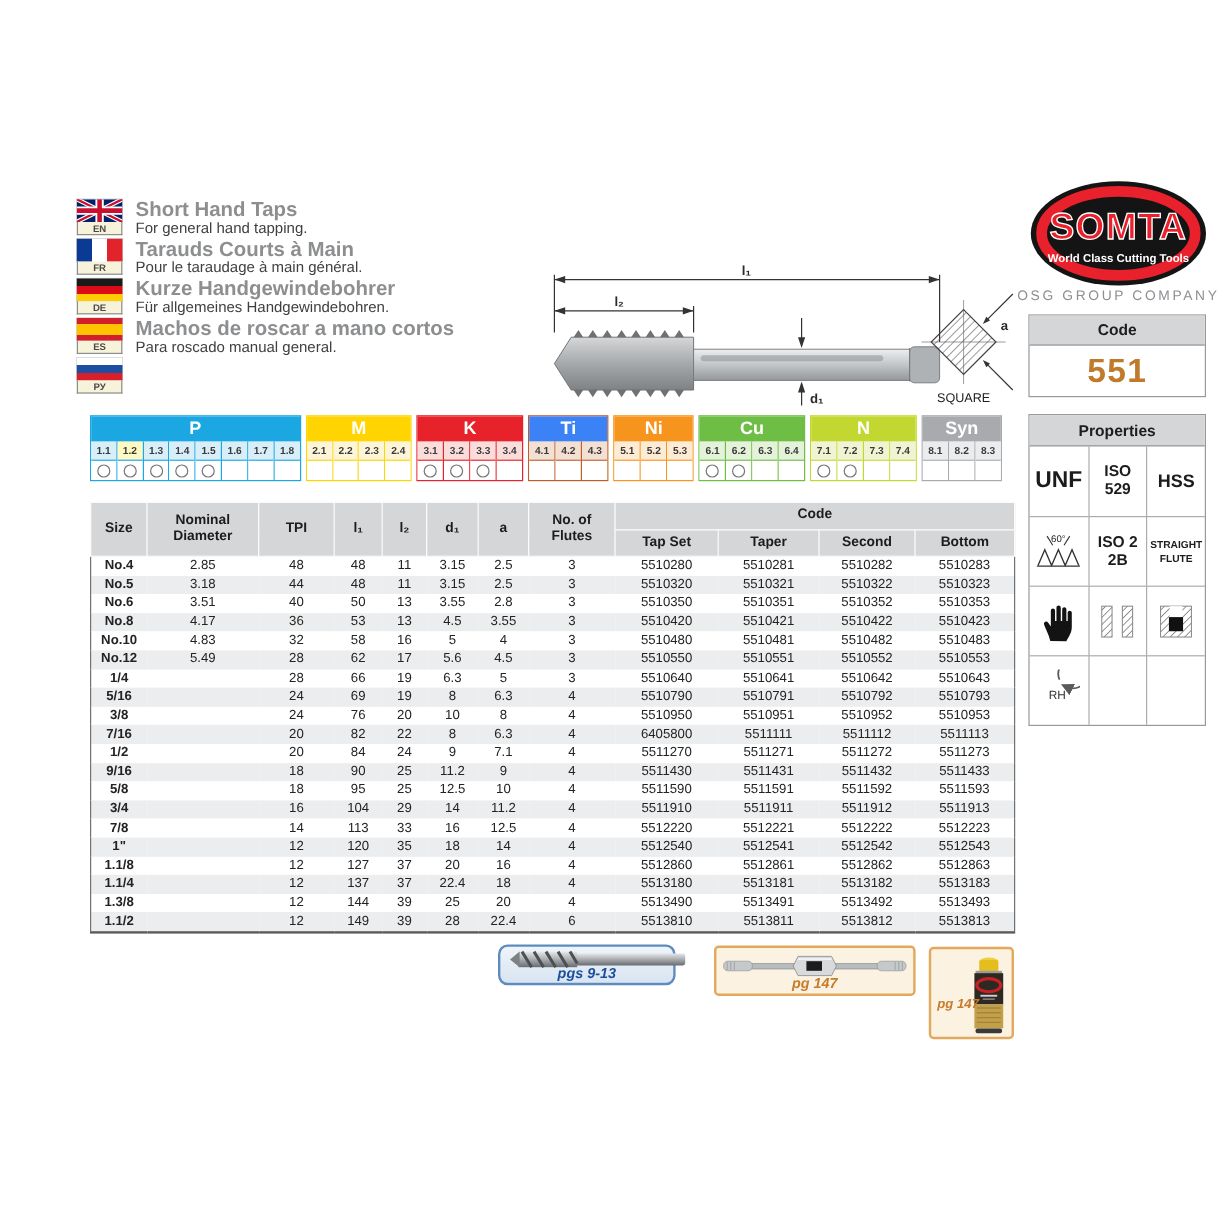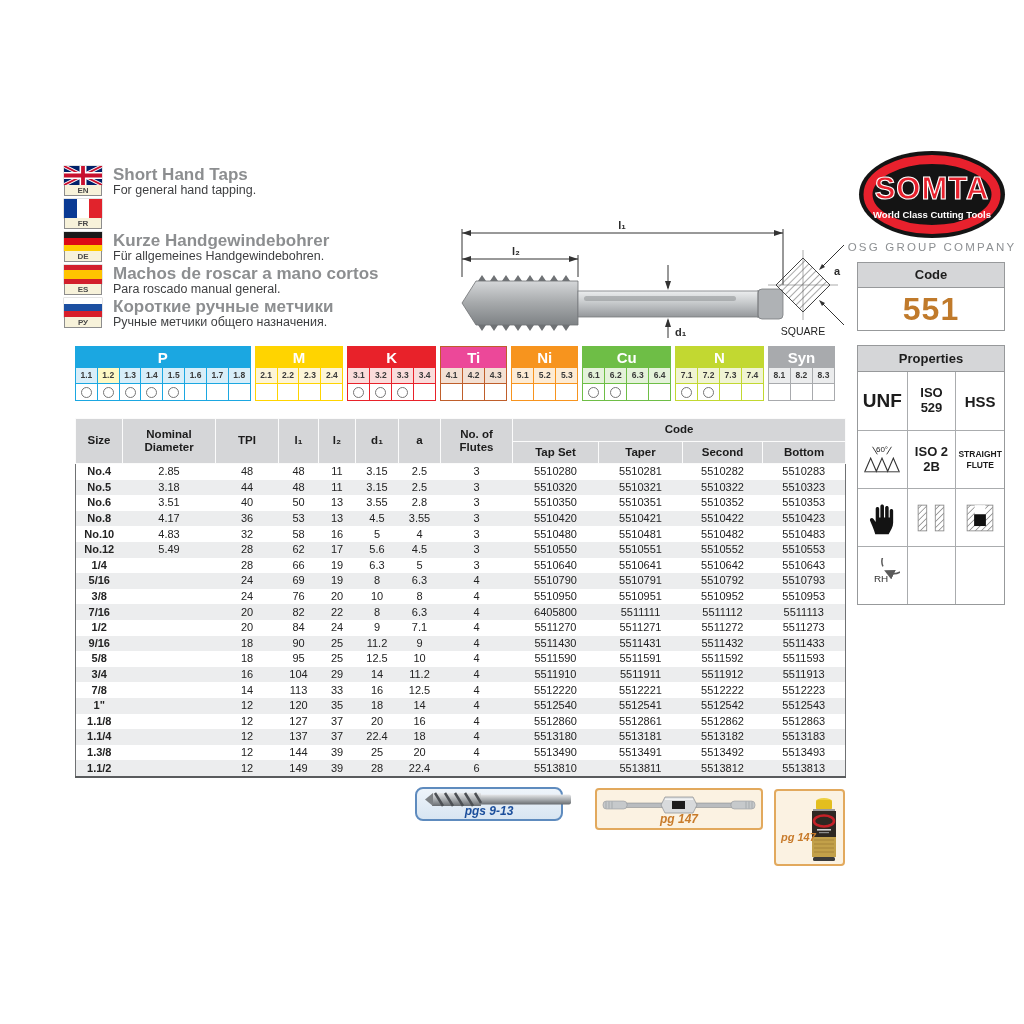"Tarauds Courts à Main" div.lang-text { html: none -> <div> <div>Tarauds Courts à Main</div> <div>Pour le taraudage à main général.</div> </div> }
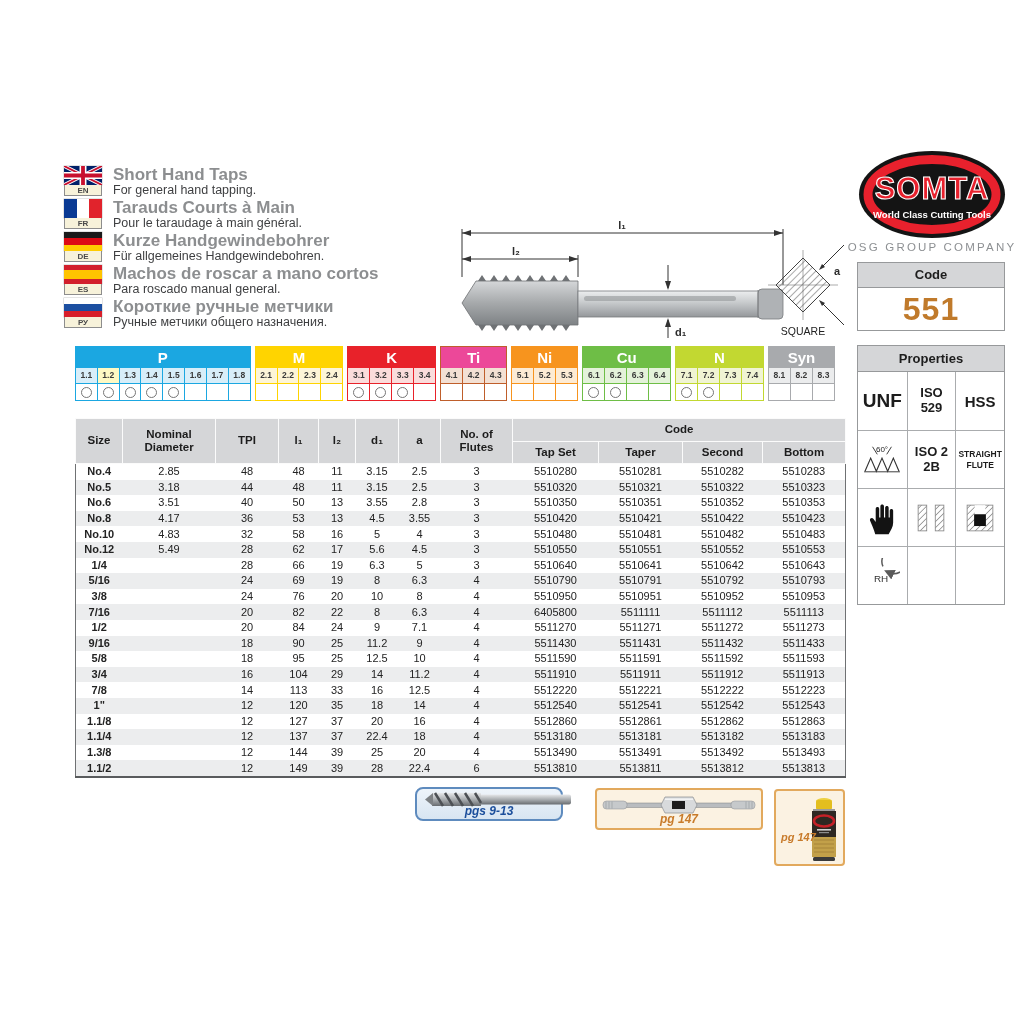"Короткие ручные метчики" div.lang-text { html: <div> <div>Короткие ручные метчики</div> <div>Ручные метчики общего назначения.</div> </div> -> none }
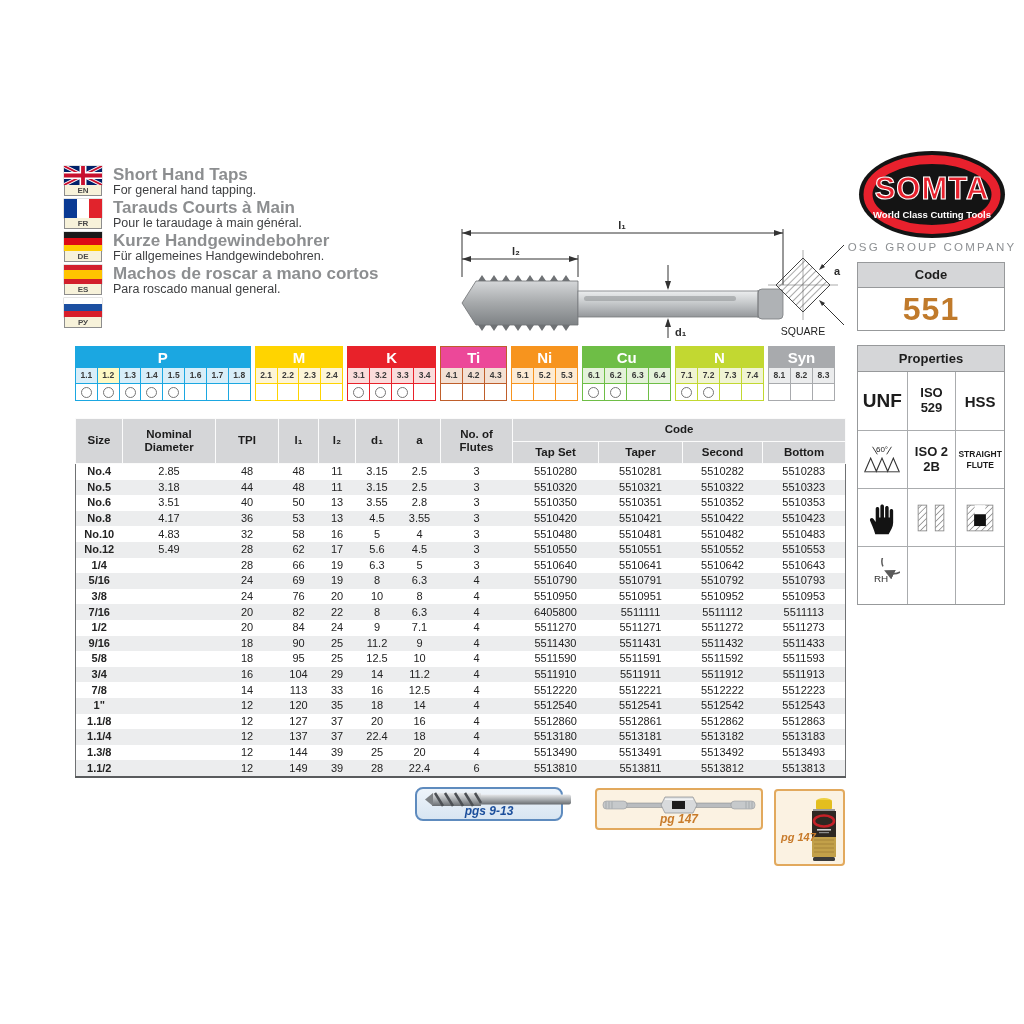"551" .code-value { font-size: 32px -> 28px }
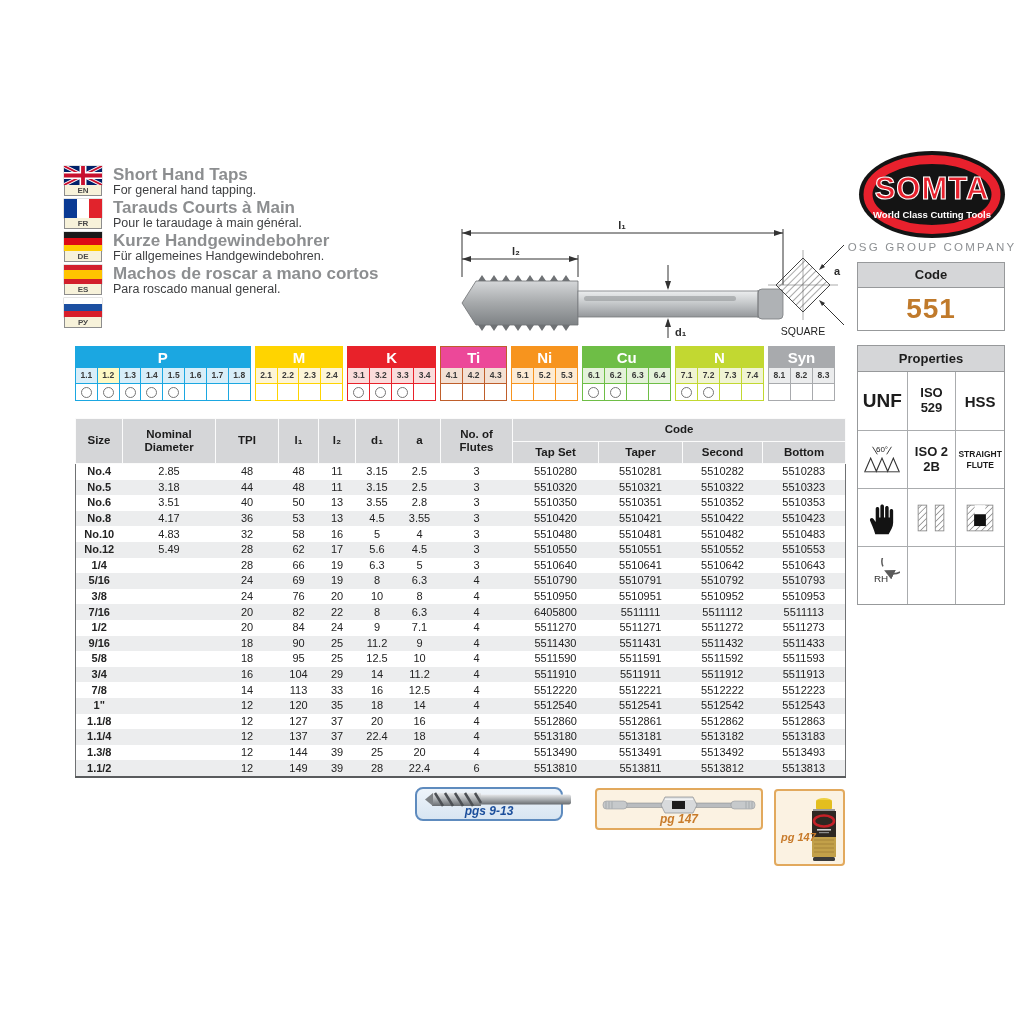"Ti" div.mat-header { background: #ec4899 -> #3b82f6 }
